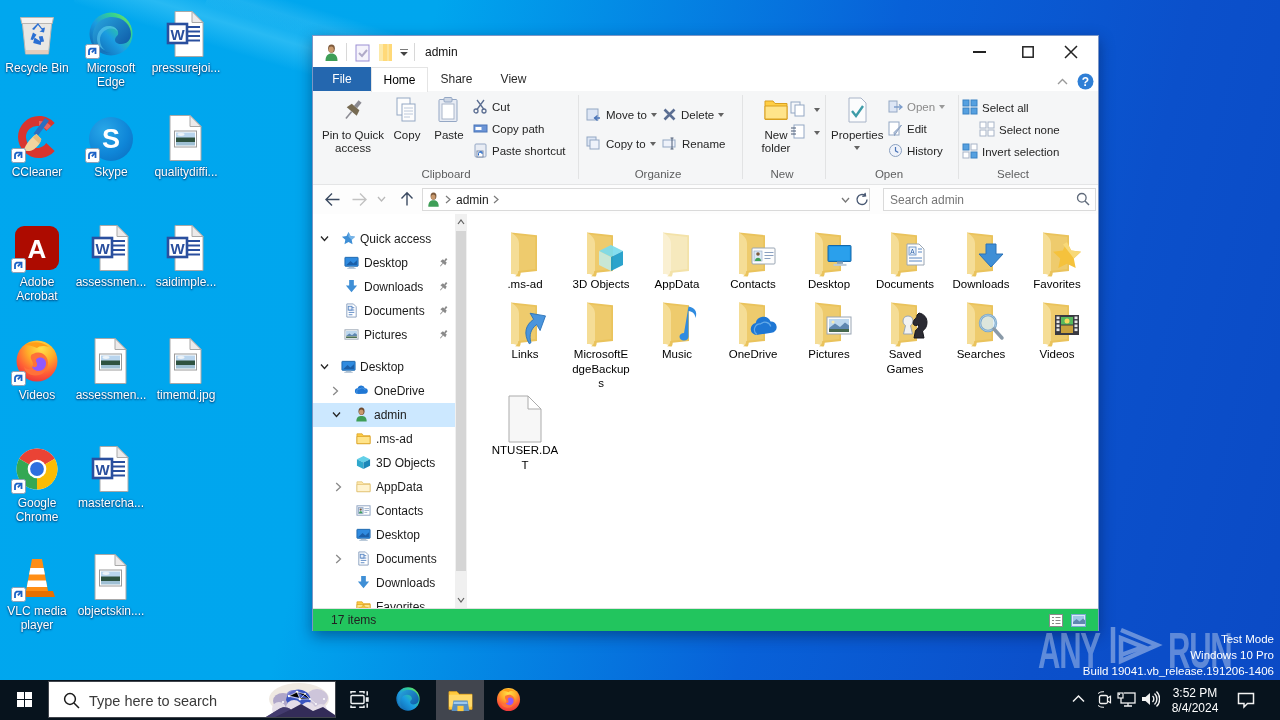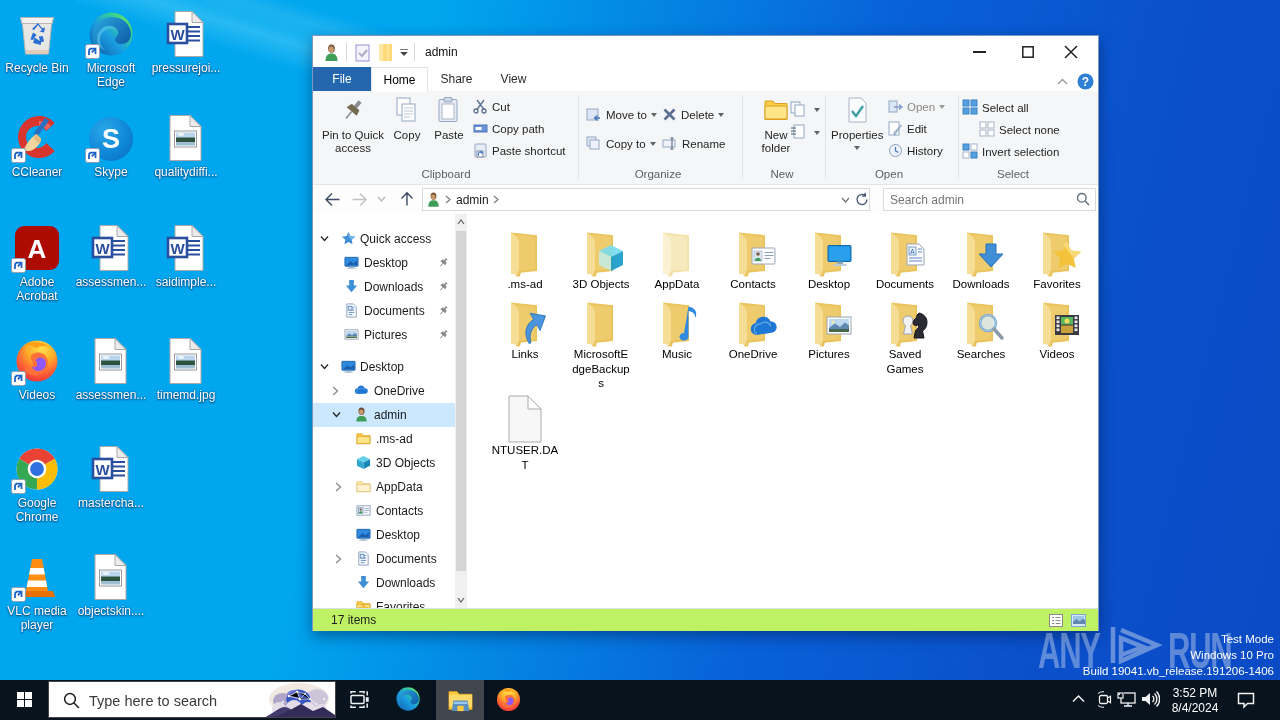"17 items" #statusbar { background: #bef264 -> #22c55e }
